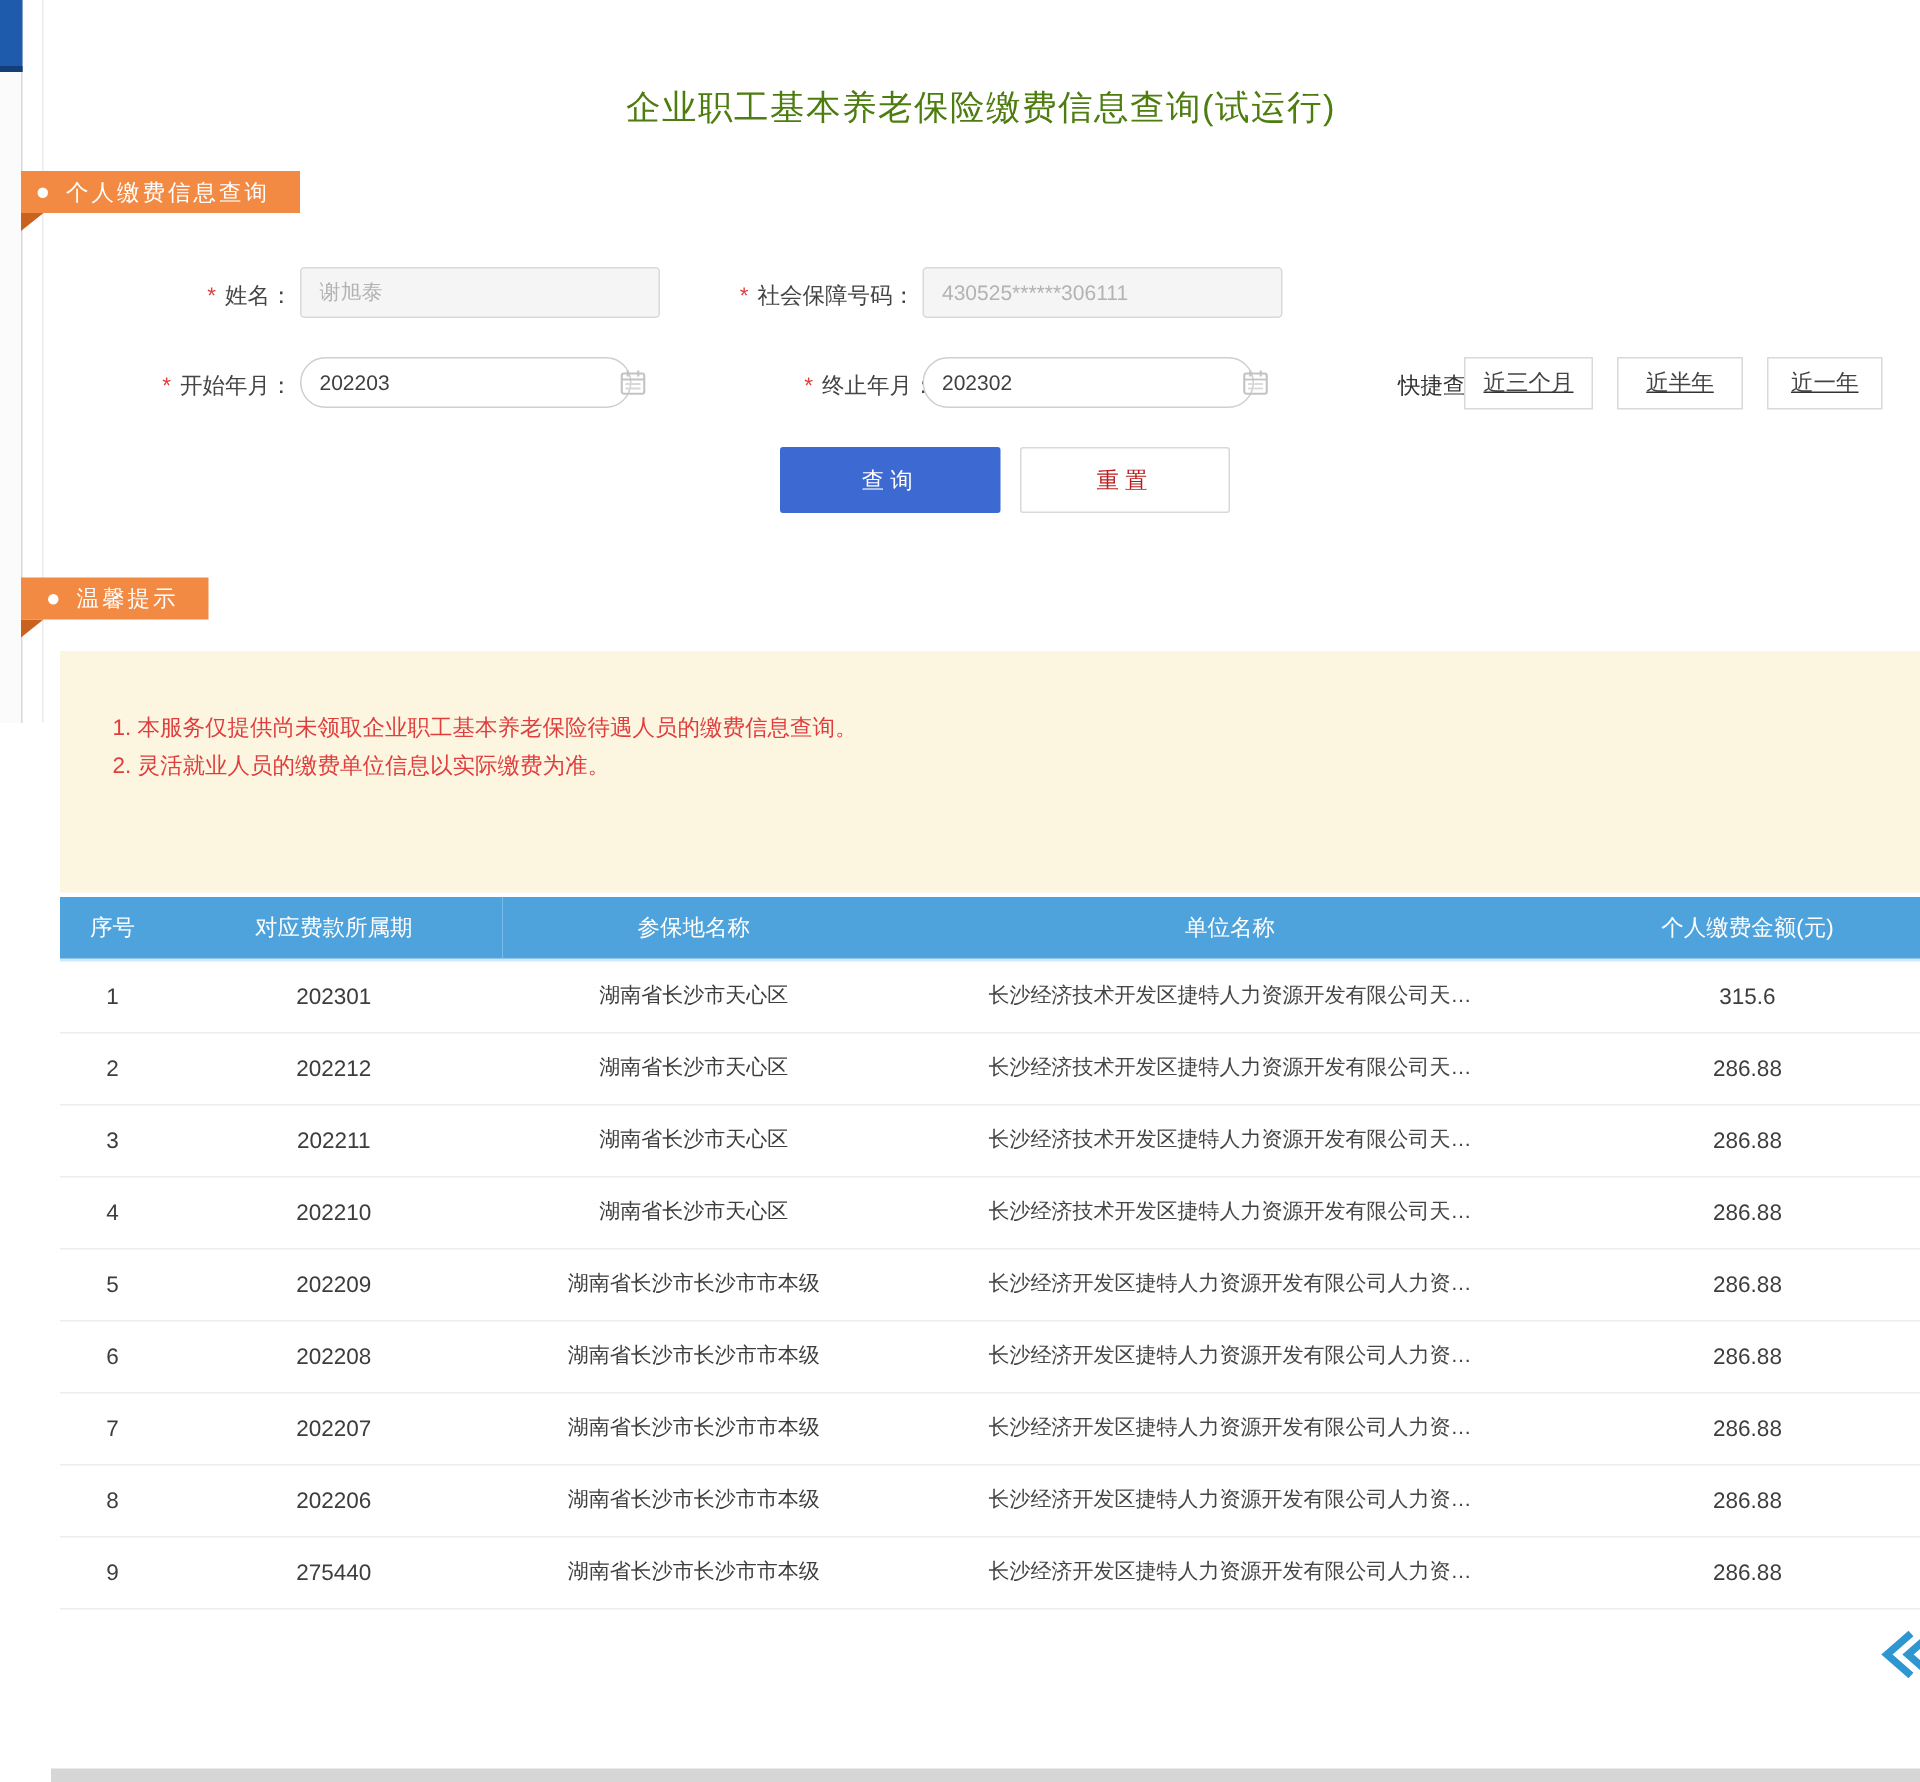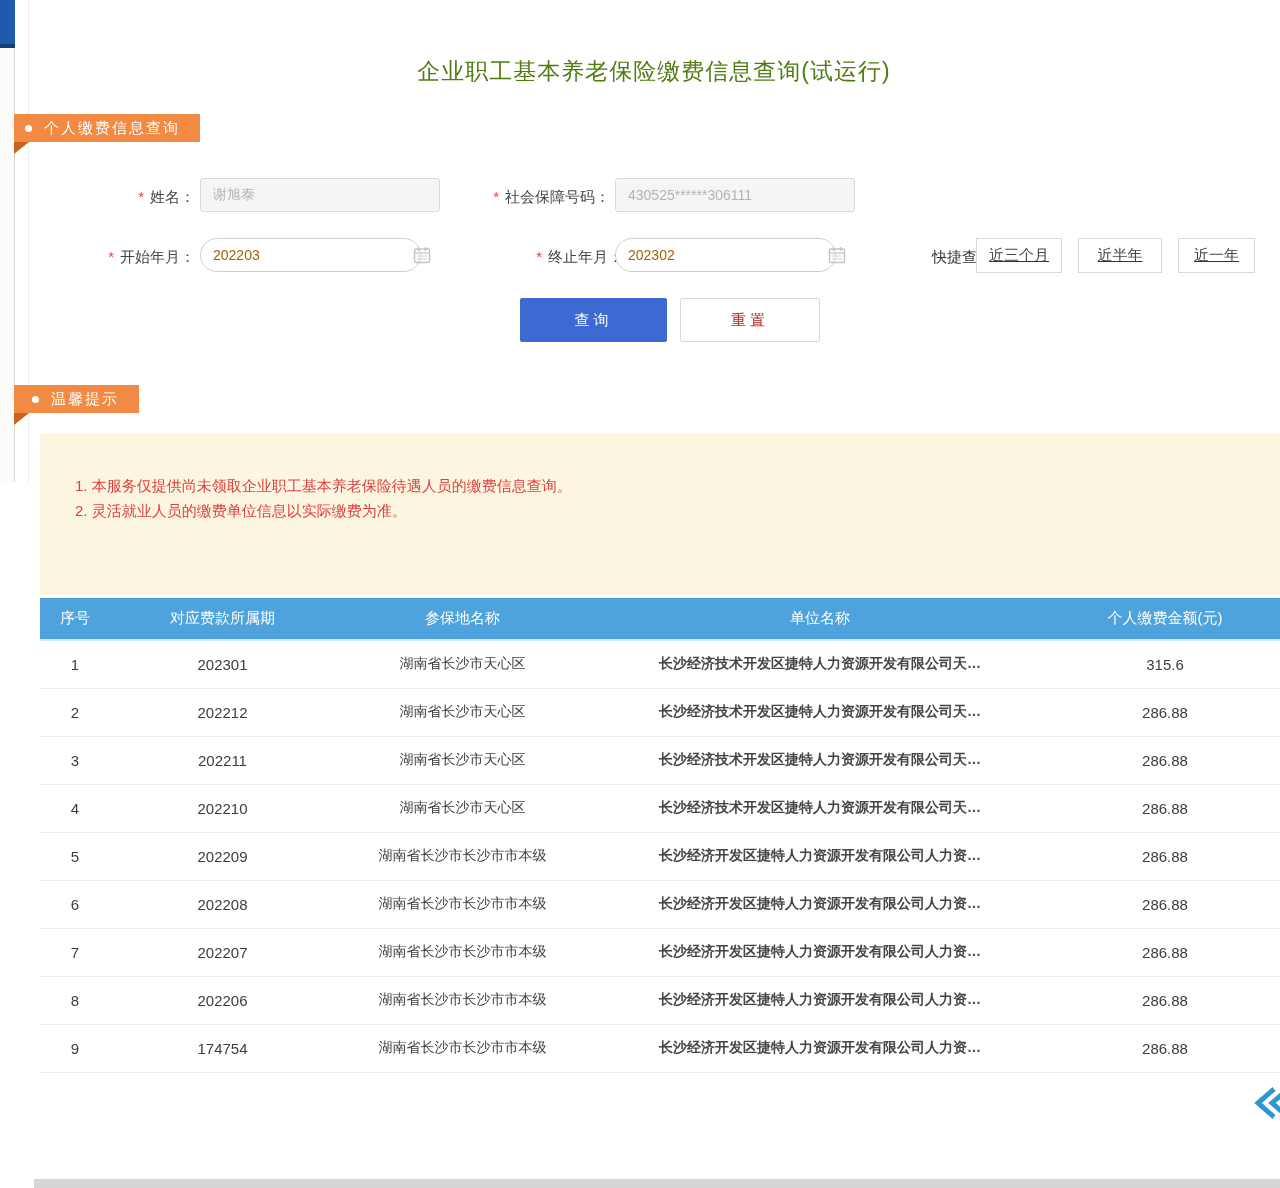"202203" .date-wrap .inp { color: #a16207 -> #404040 }
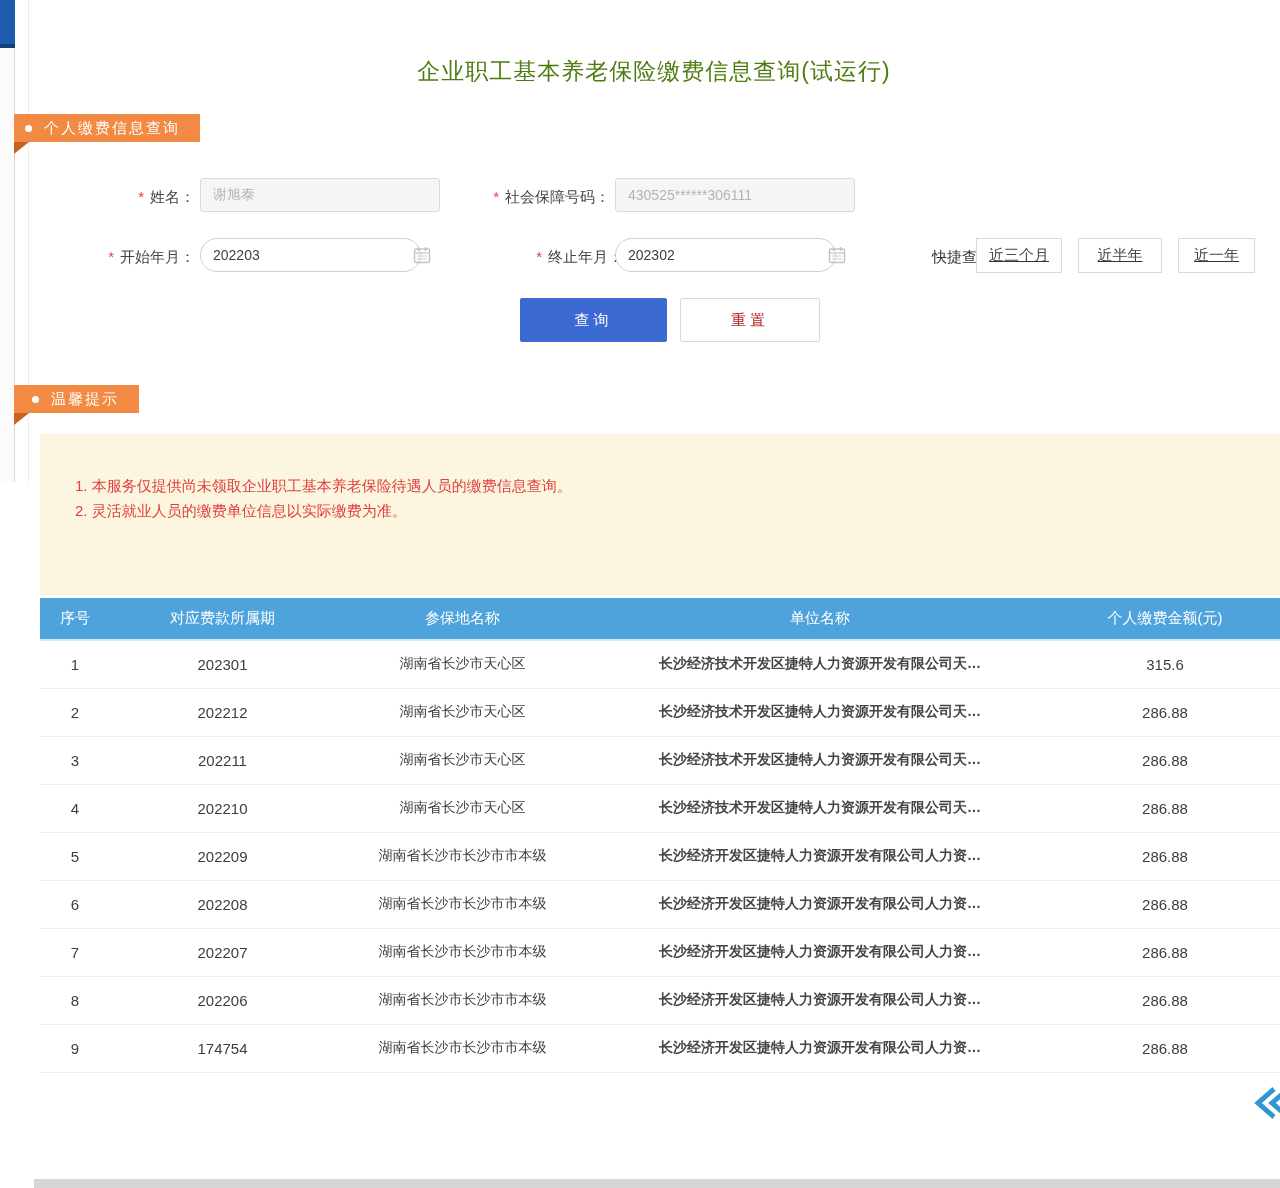"长沙经济技术开发区捷特人力资源开发有限公司天…" .pay-table td.c3 { font-weight: bold -> none }
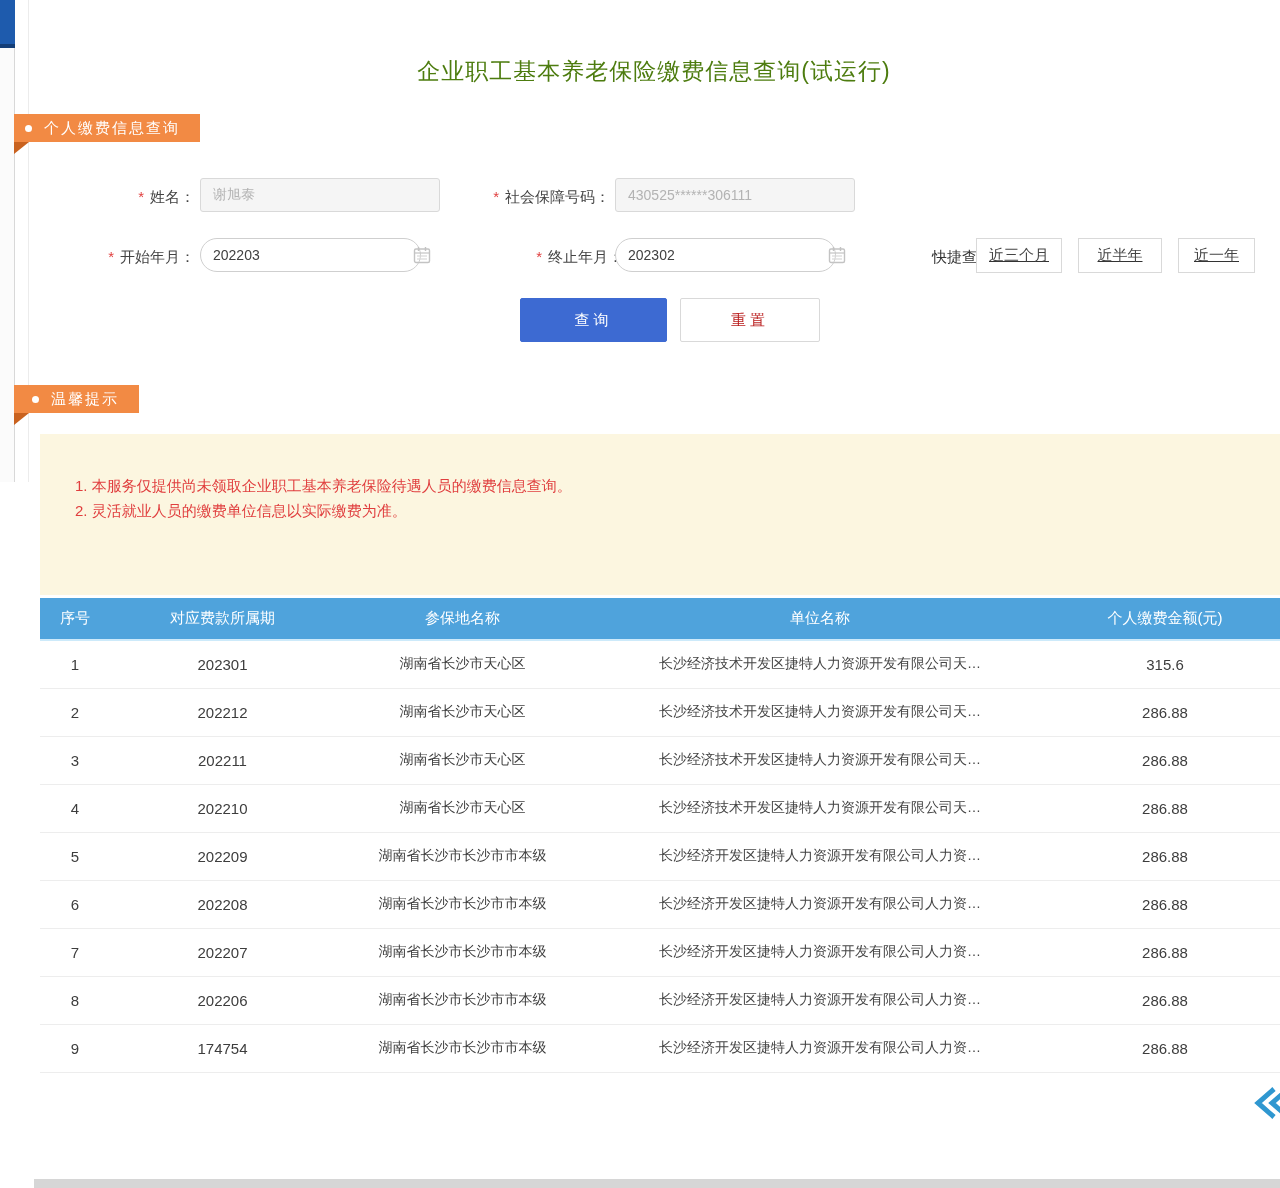"174754" td.c1 { text: 174754 -> 275440 }
